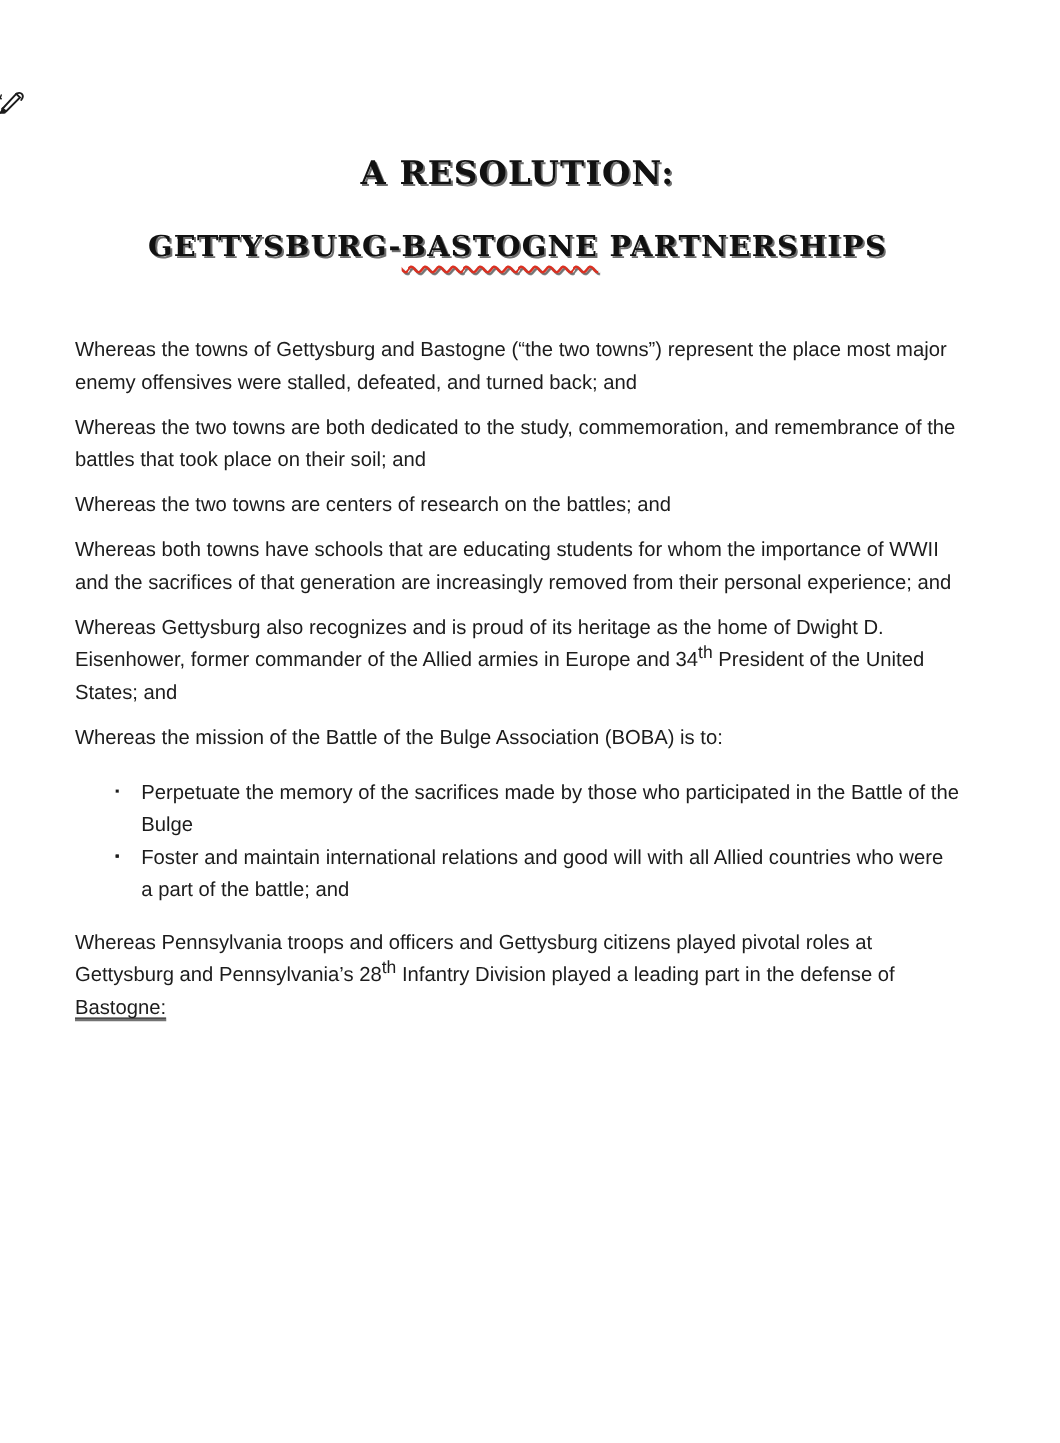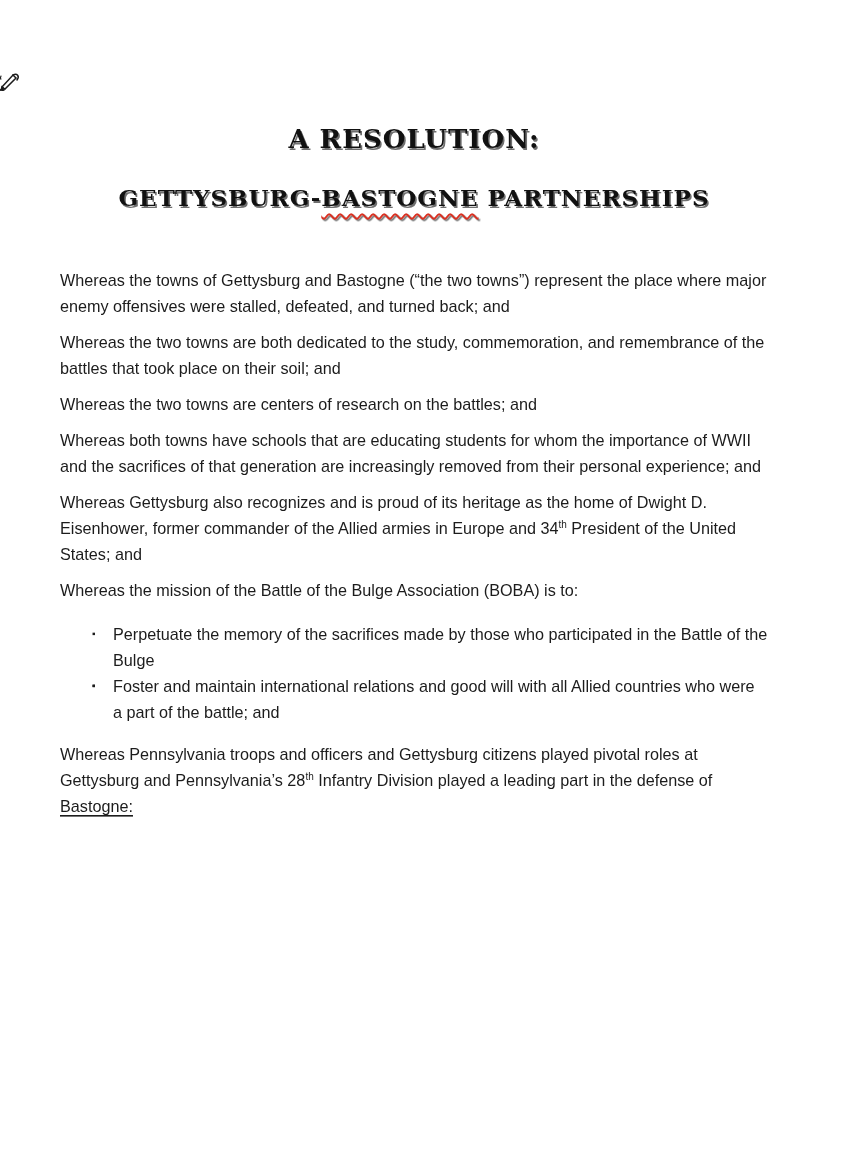"Whereas the towns of Gettysburg" p { text: where -> most }
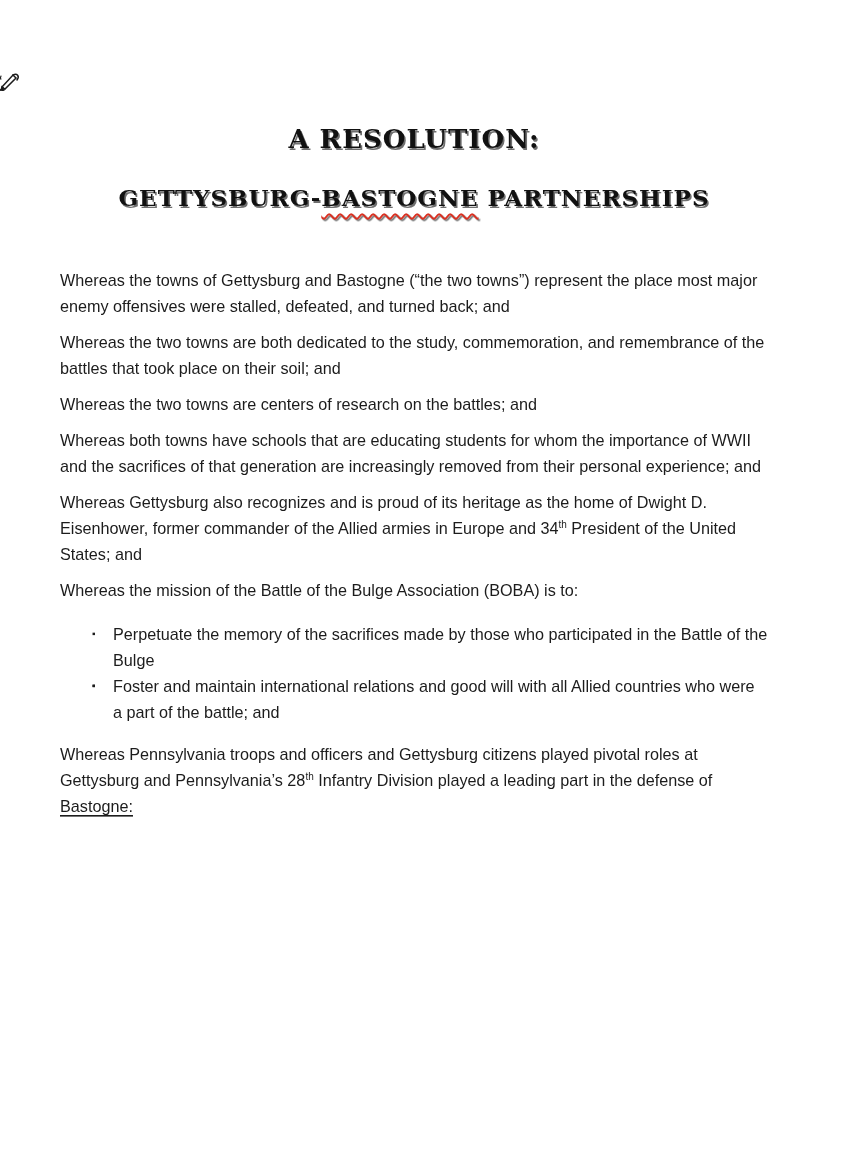"th" sup { font-size: 10px -> 14px }
